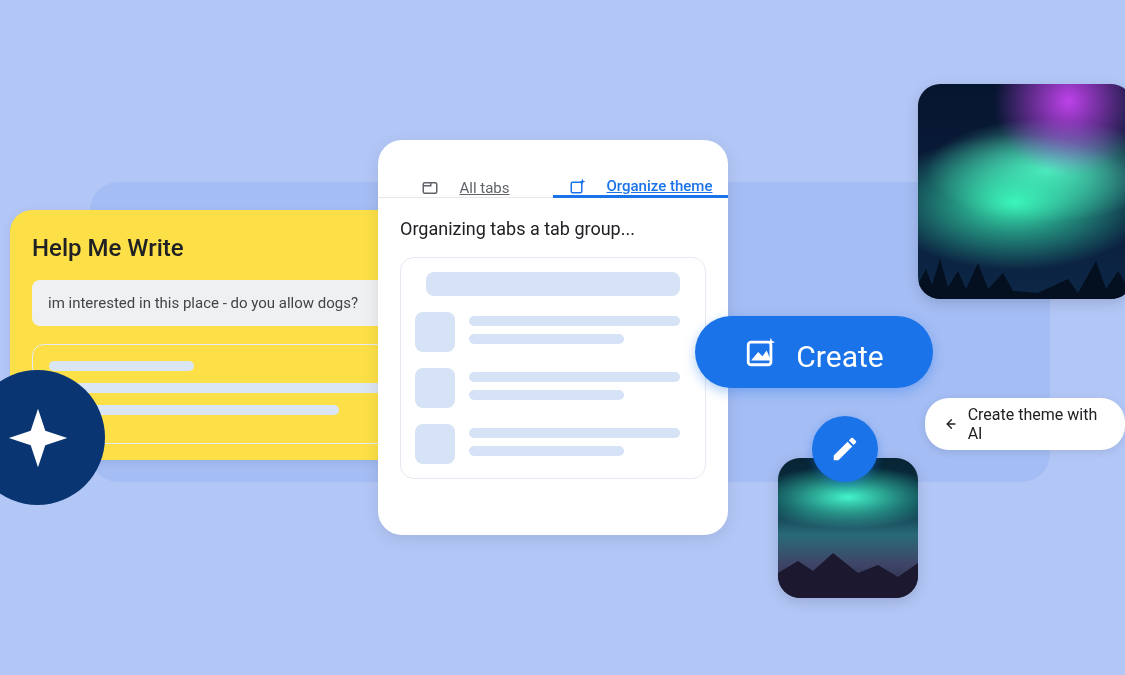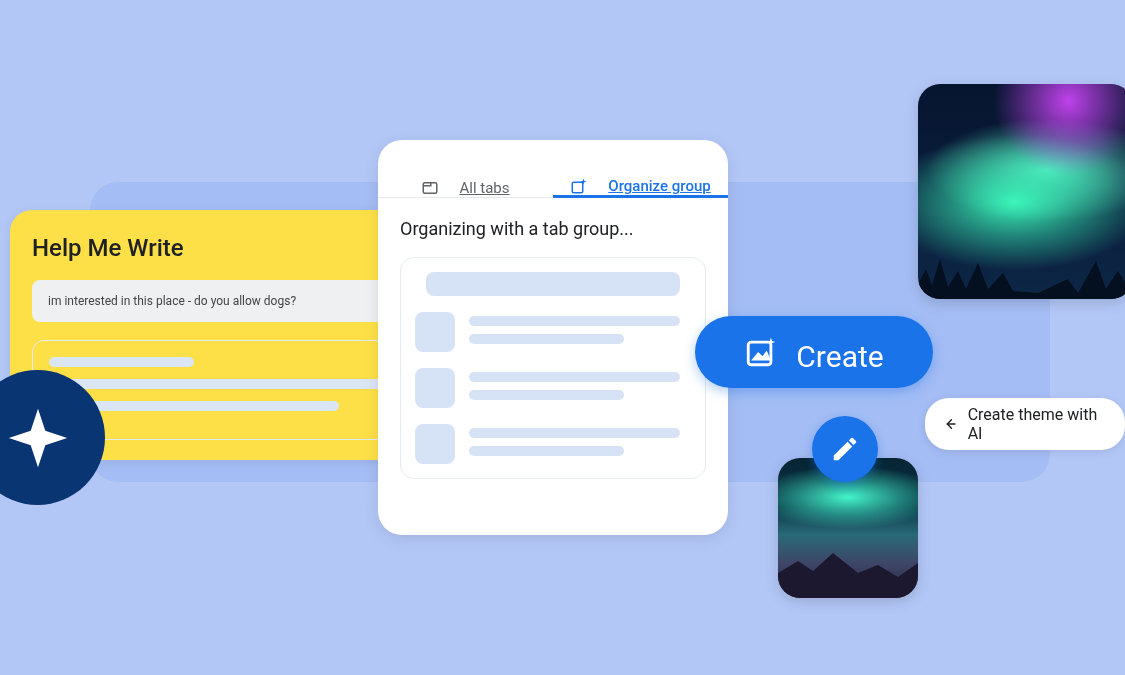"Organize group" span { text: group -> theme }
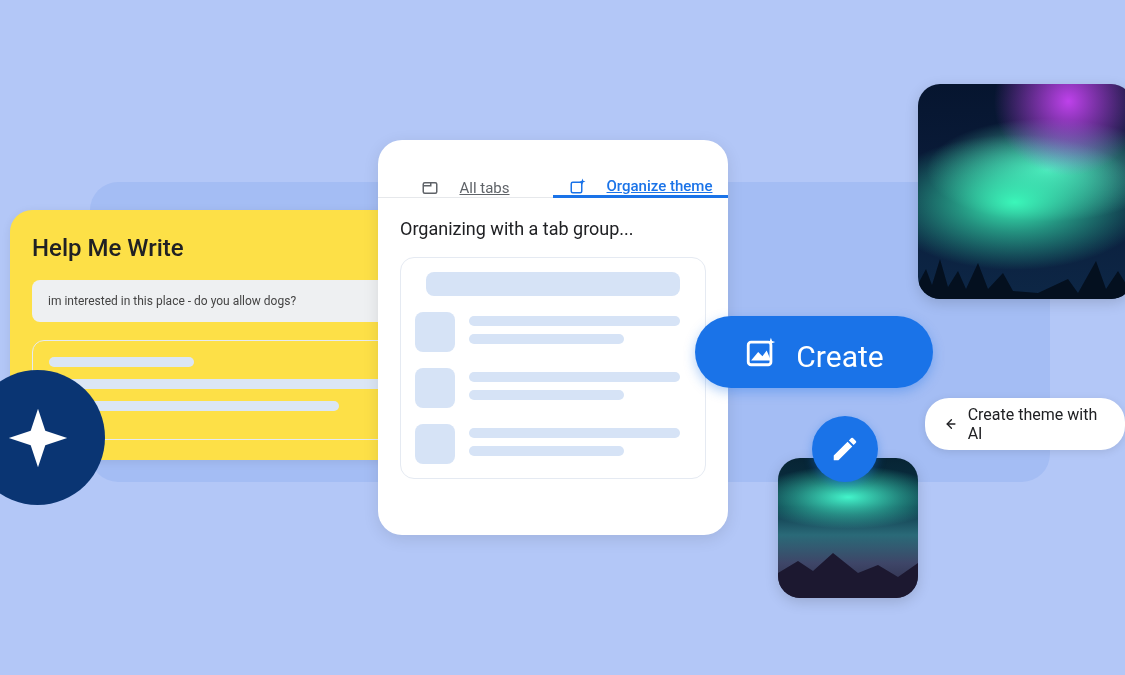"Organizing with a tab group..." div.tabs-status { text: with -> tabs }
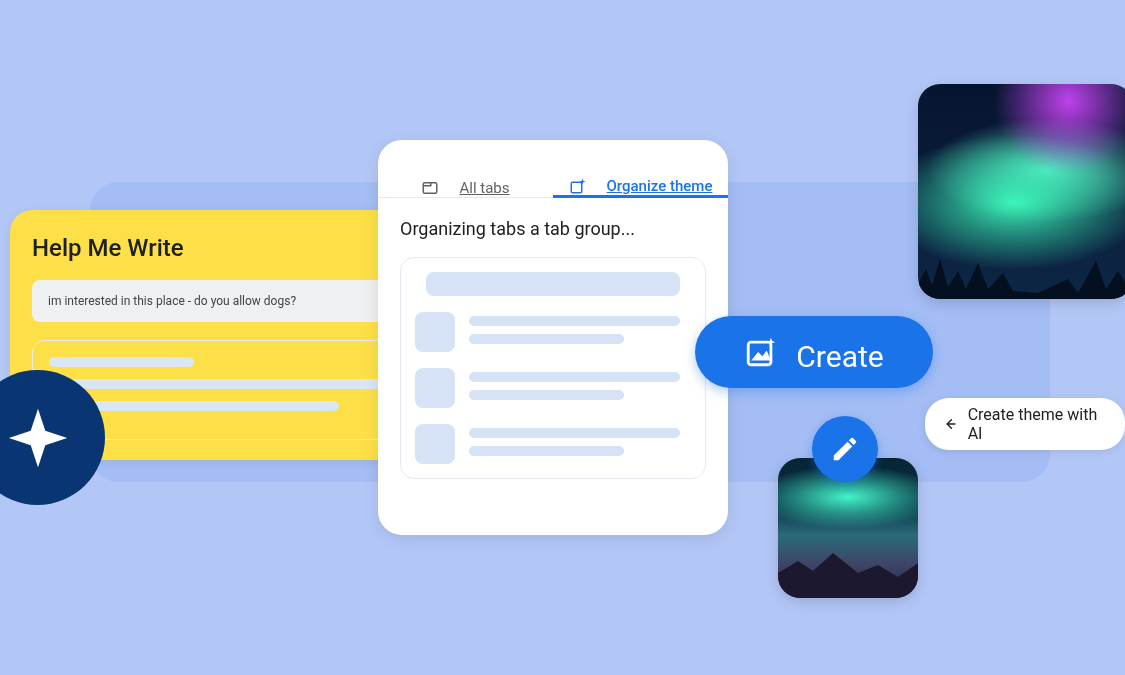"im interested in this place" .hmw-input { font-size: 12px -> 15px }
